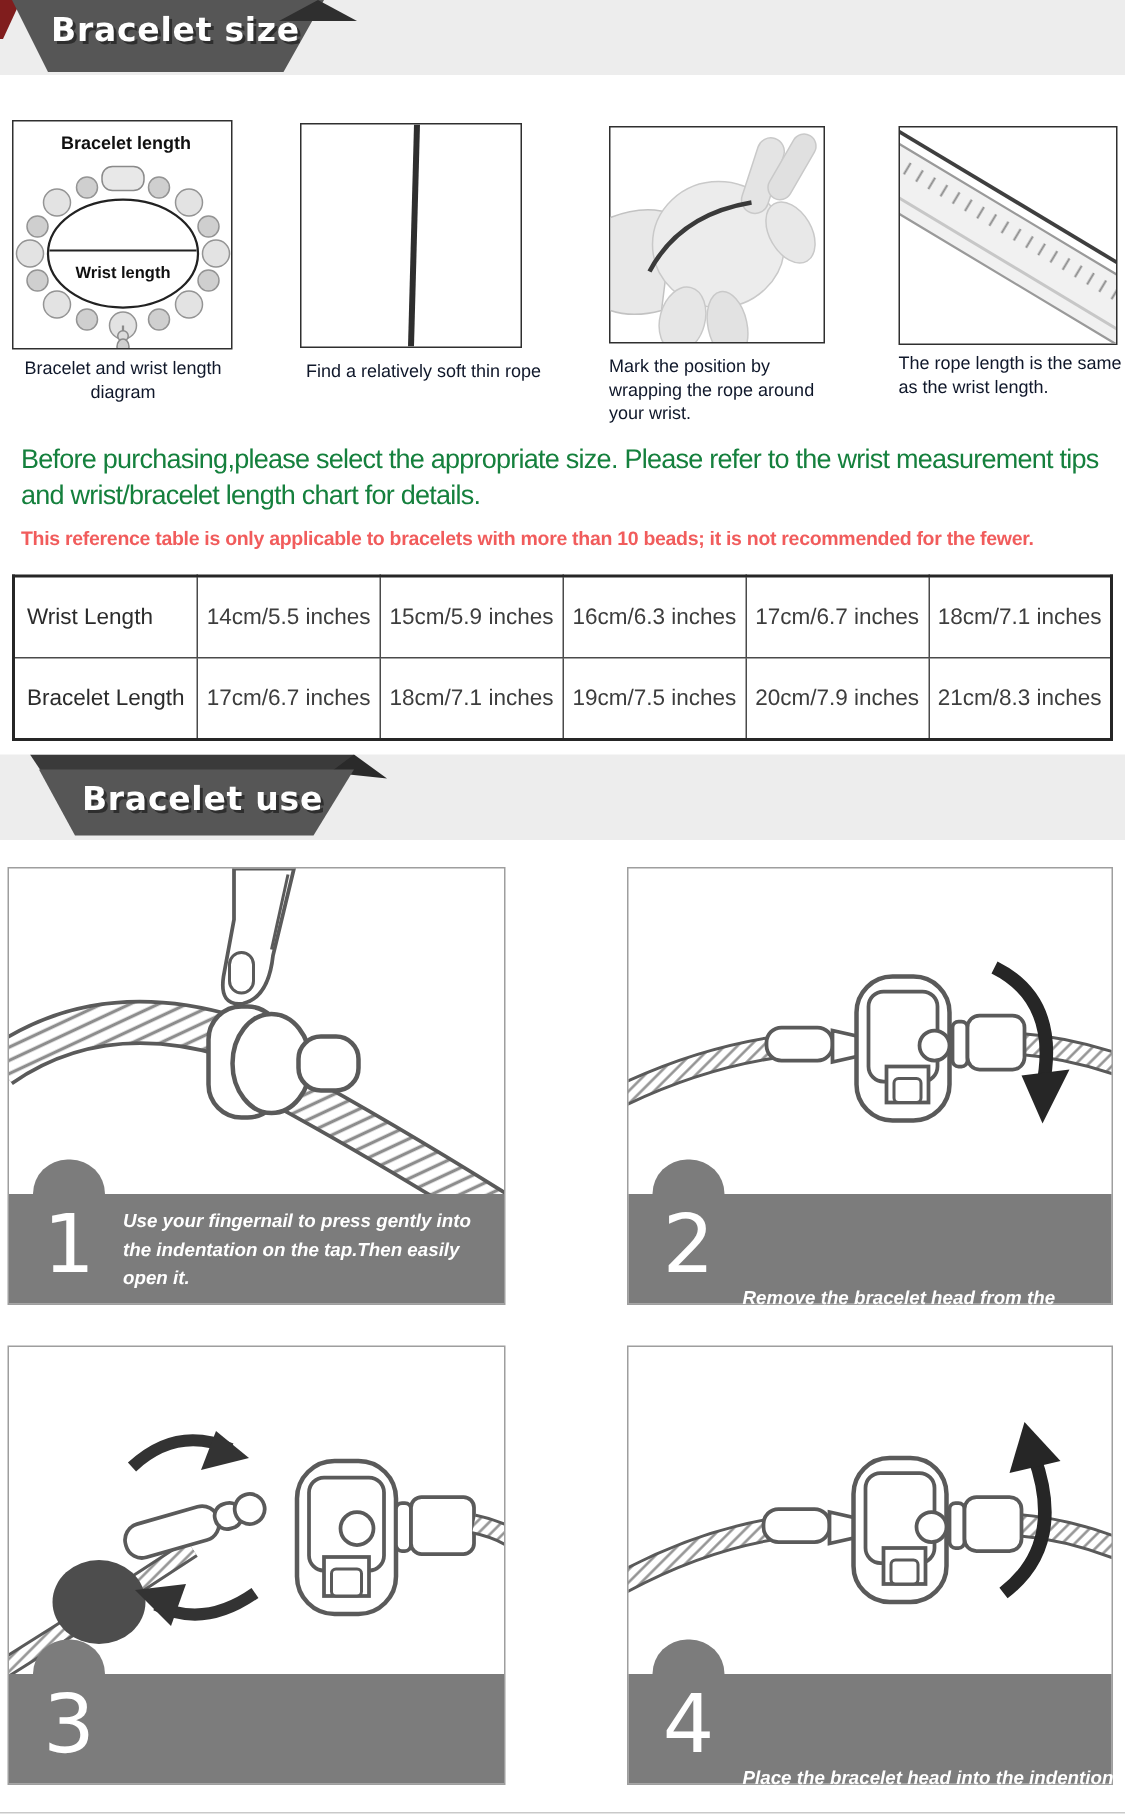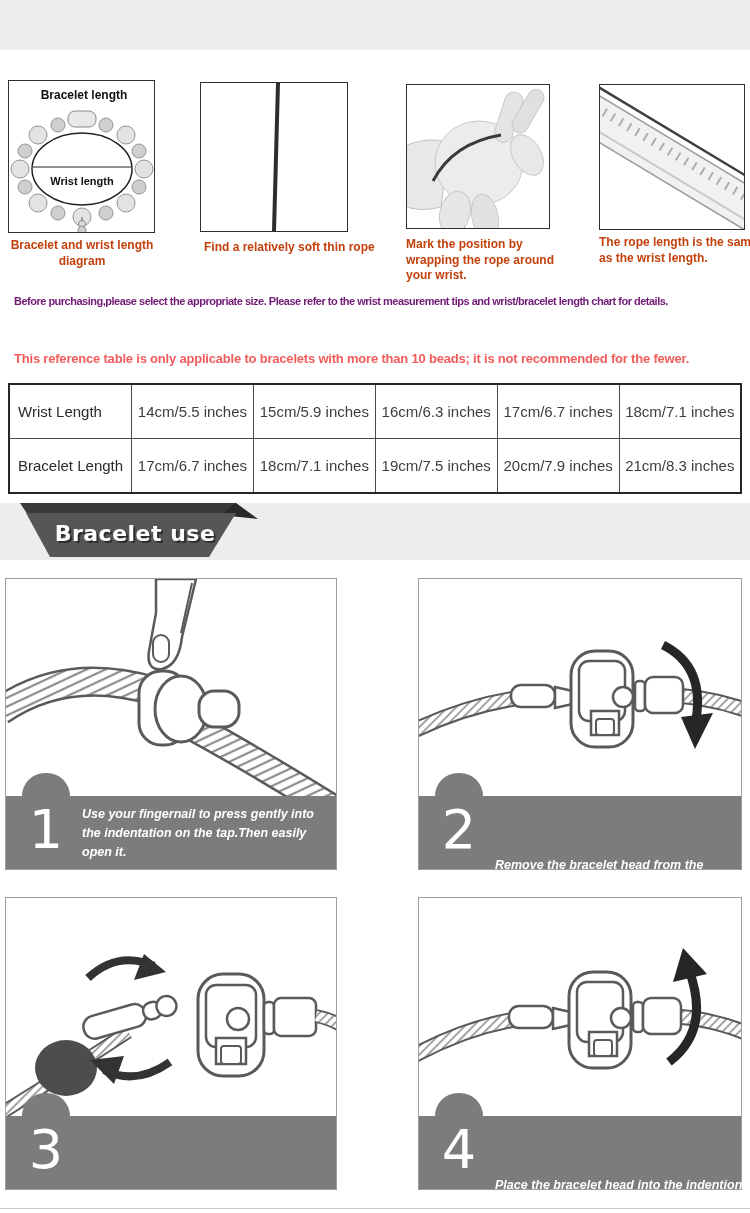"Bracelet size" div.banner { html: none -> <div> <svg> <polygon></polygon> <polygon></polygon> <polygon></polygon> </svg> <div>Bracelet size</div> </div> }
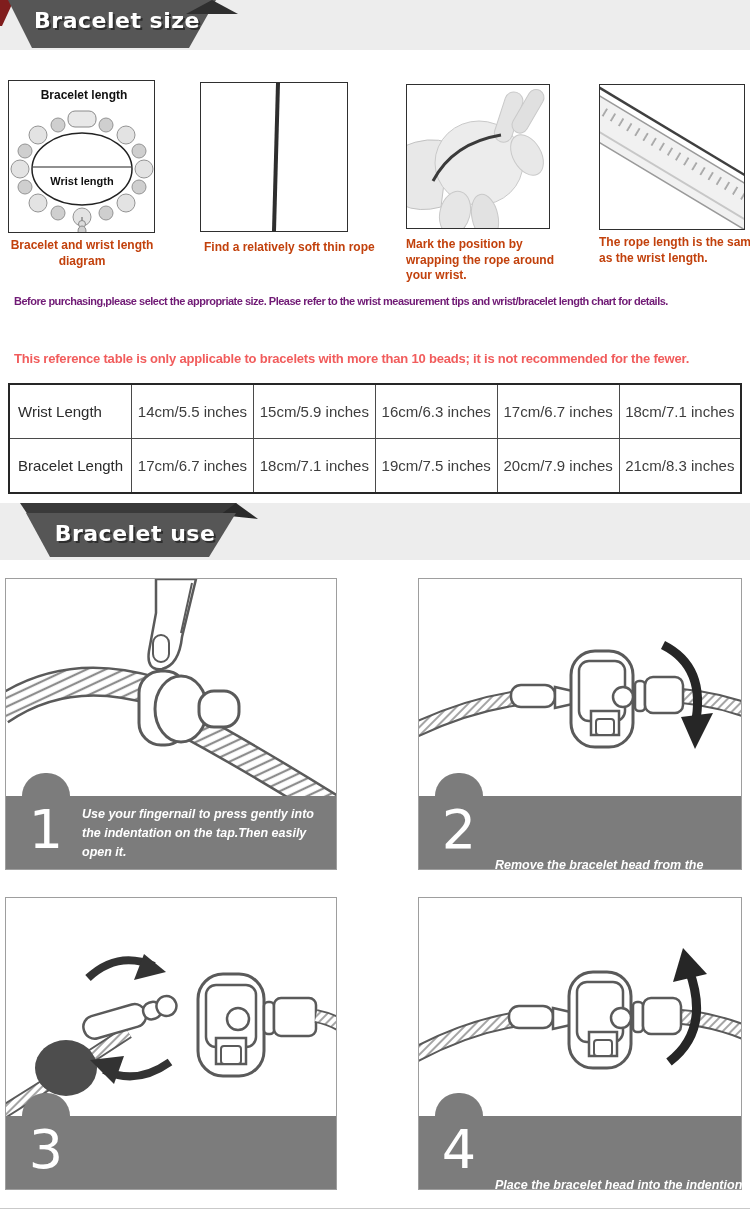"Bracelet and wrist length diagram" .caption { color: #c2410c -> #0f172a; font-weight: bold -> normal }
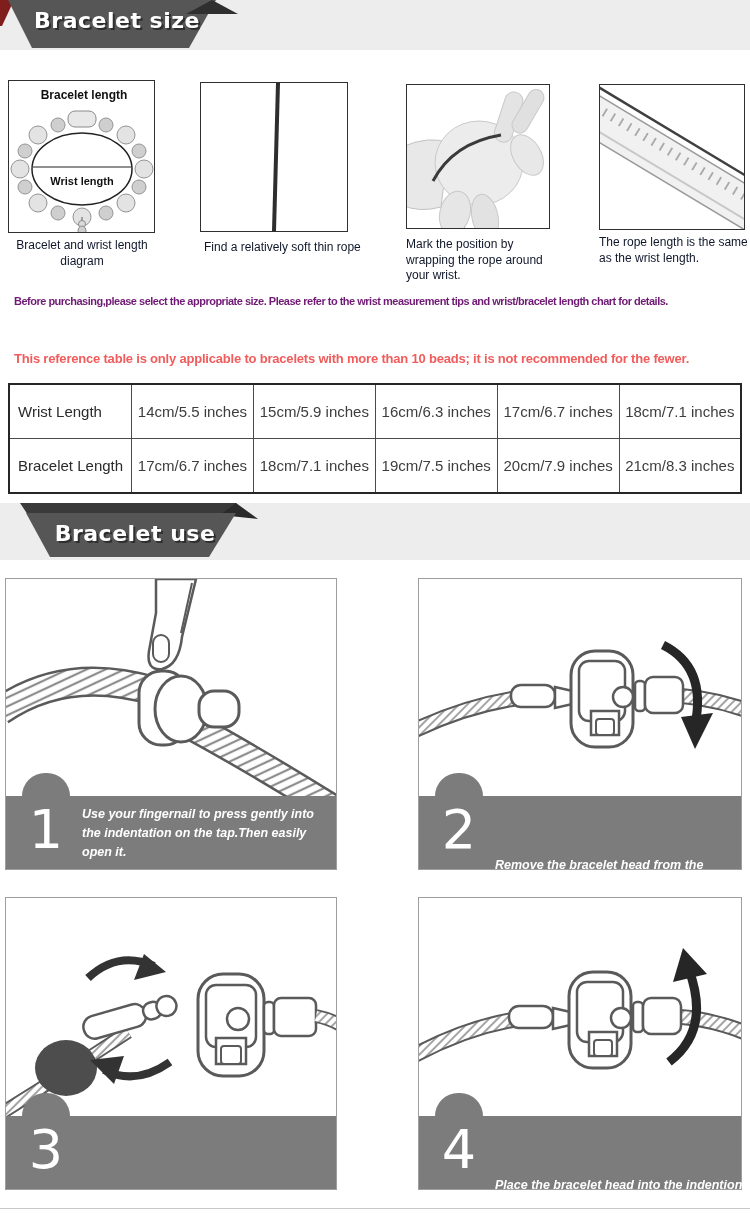"Before purchasing,please select the" .lead { color: #701a75 -> #15803d; font-size: 11px -> 18px; font-weight: bold -> normal }
